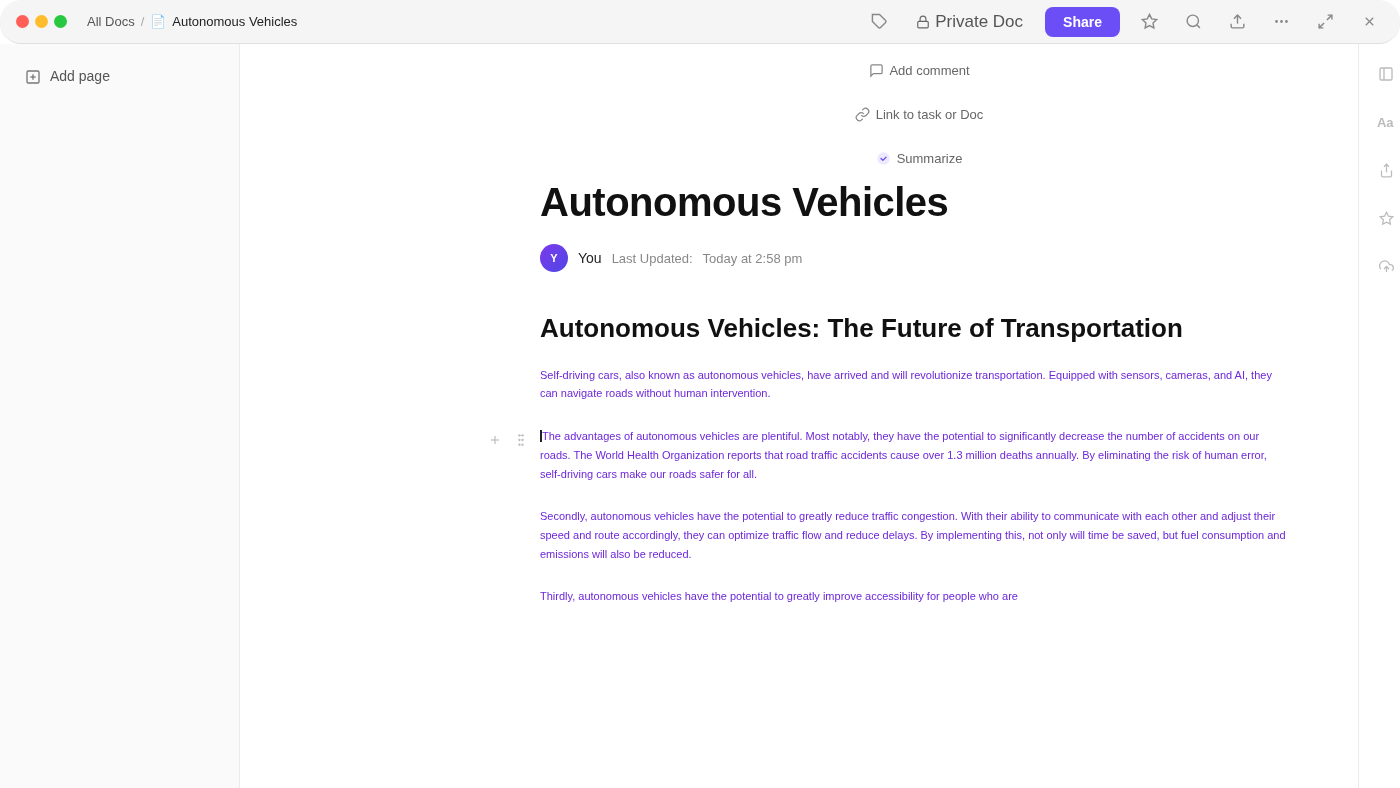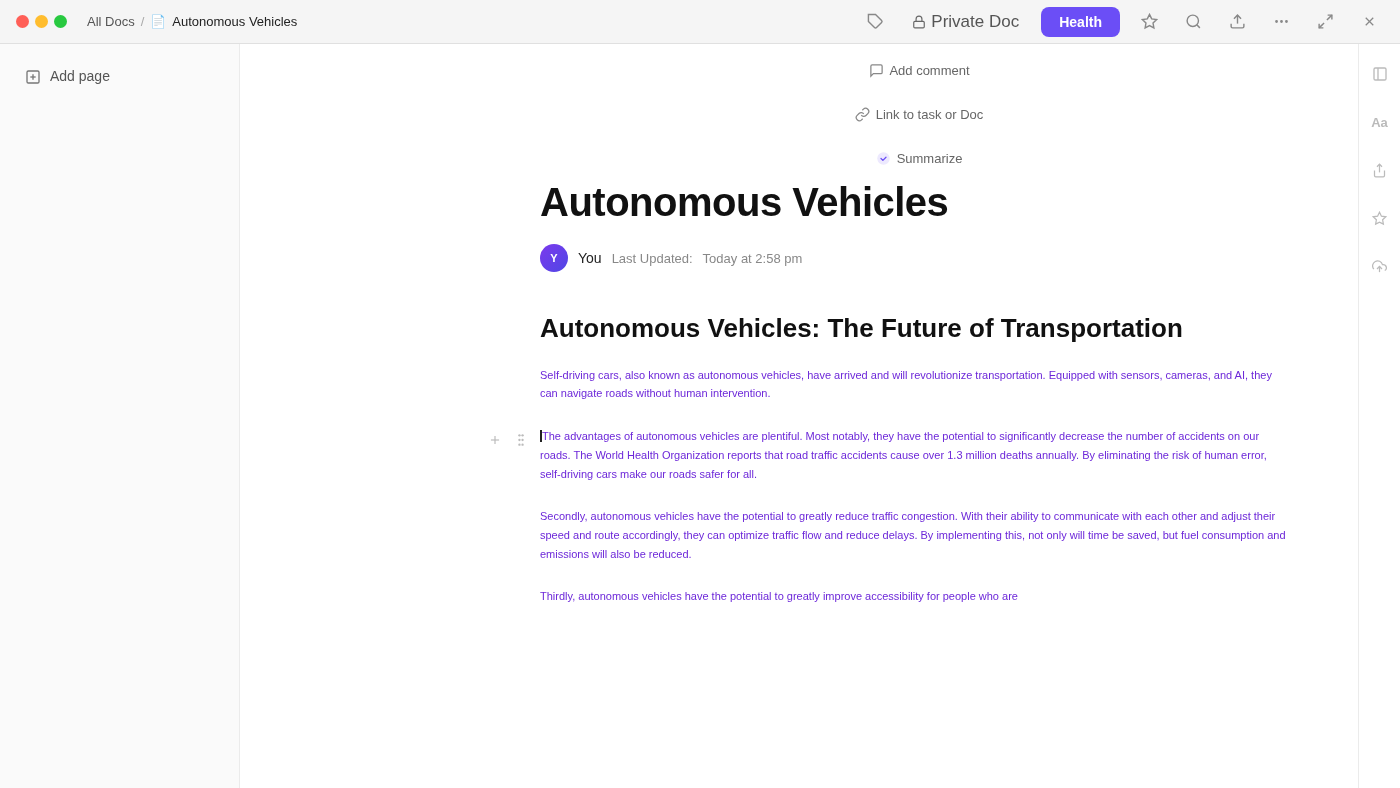"All Docs" .titlebar { border-radius: none -> 21px }
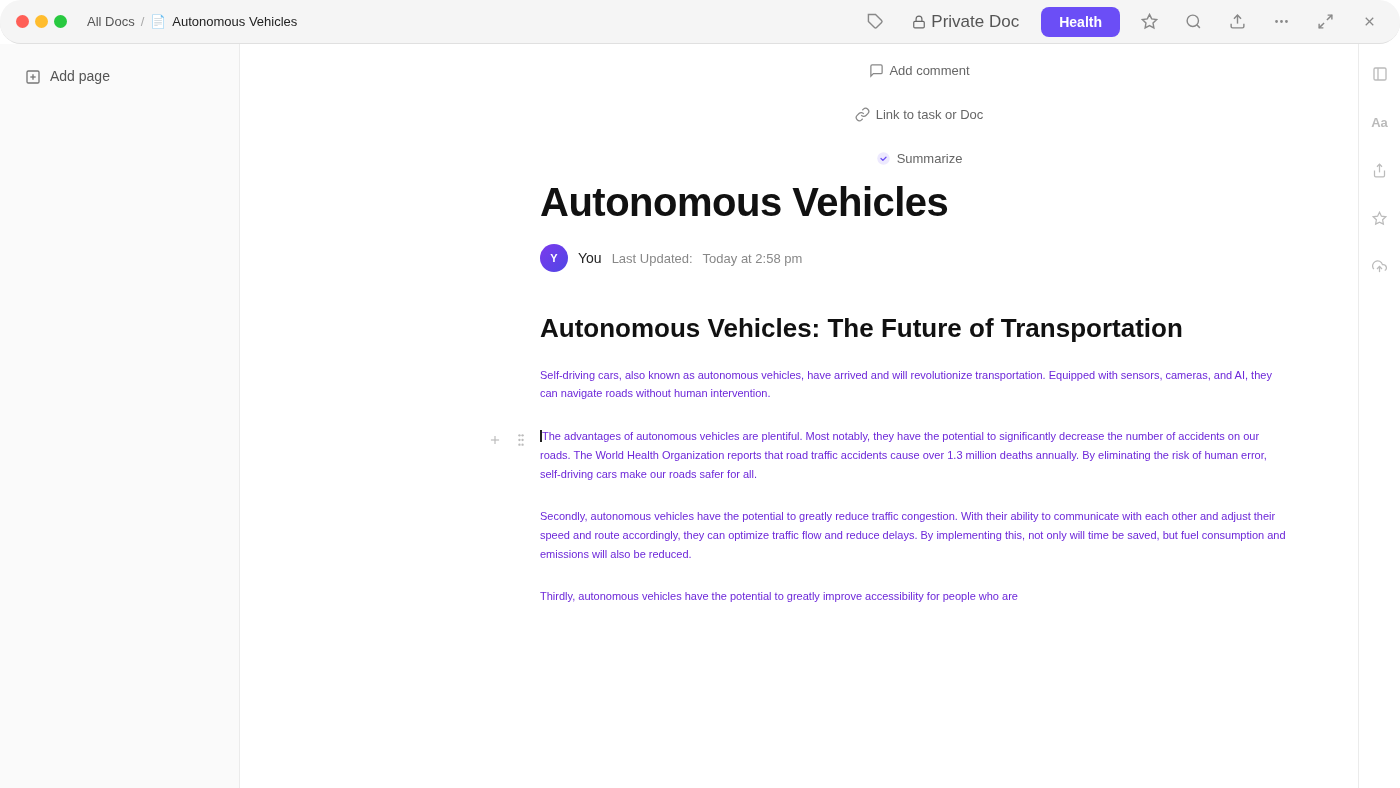"Health" button.share-btn { text: Health -> Share }
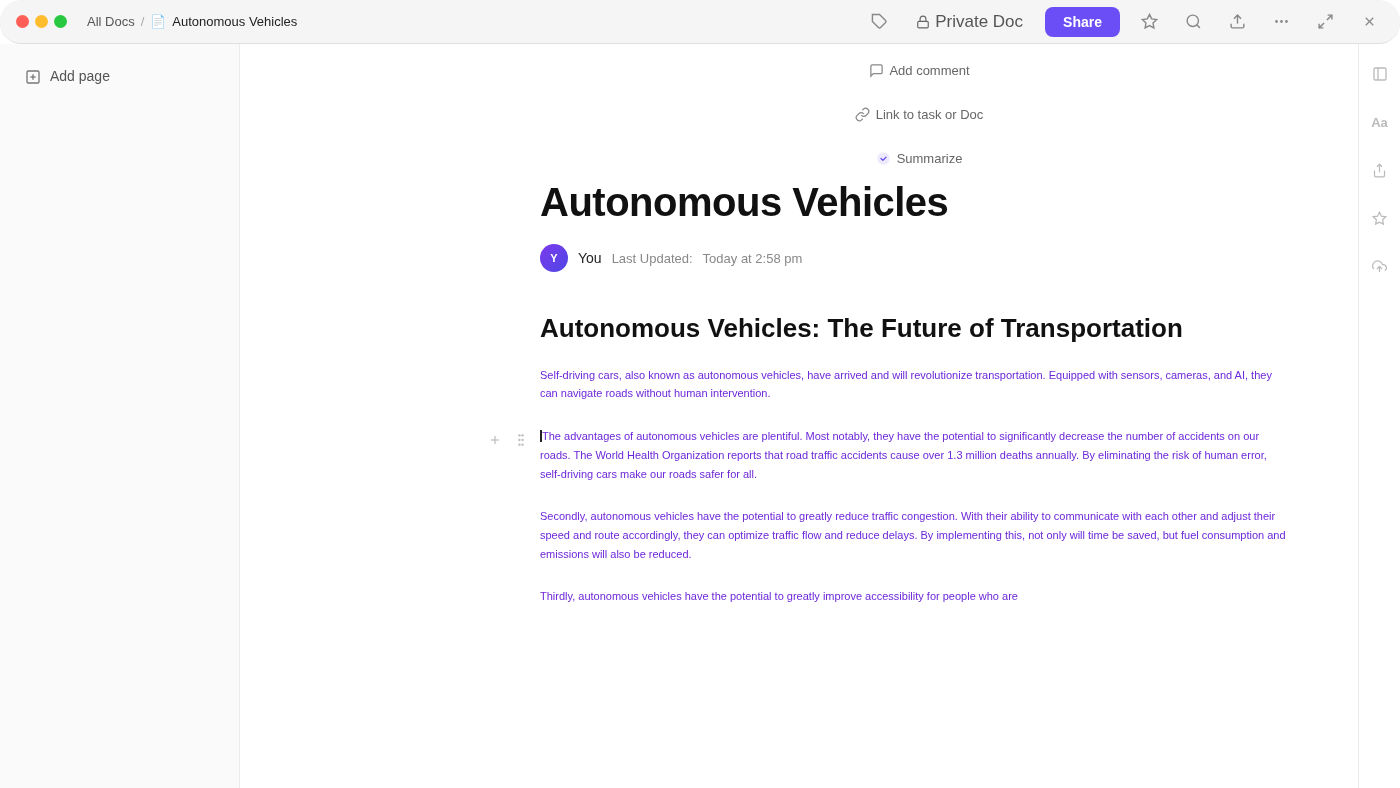"Aa" .right-sidebar-icon { justify-content: center -> flex-end }
